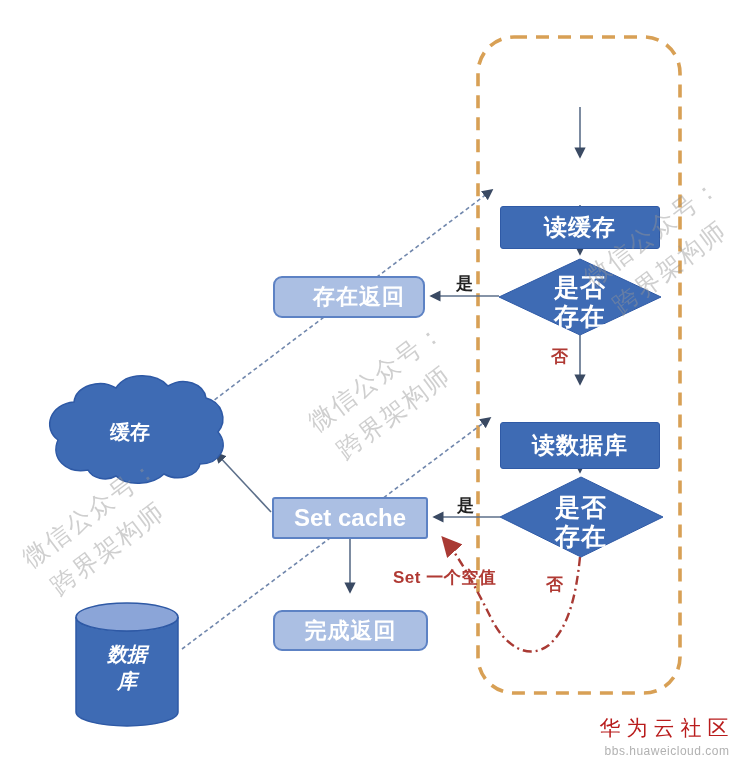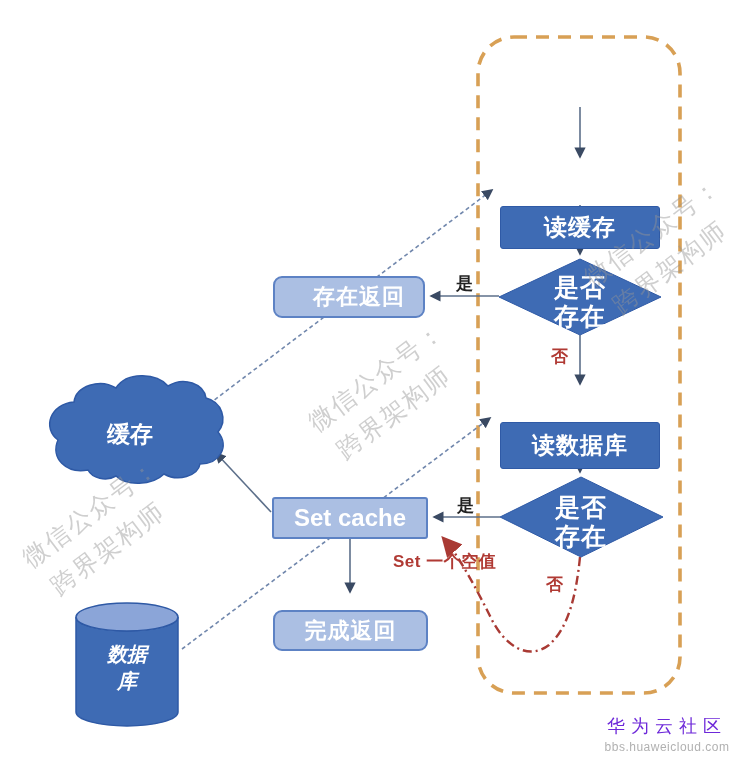"缓存" div.shape-label { font-size: 23px -> 20px }
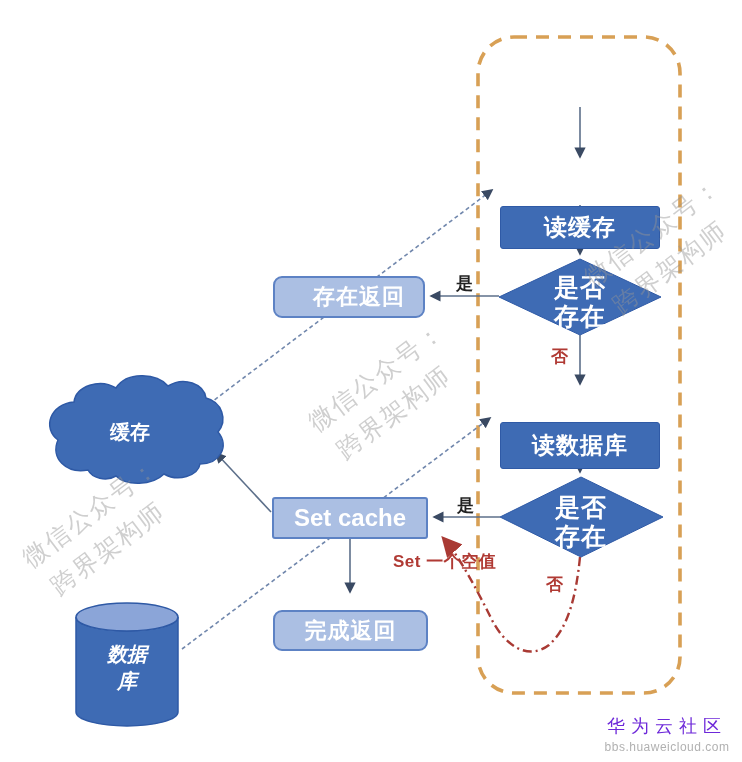"Set 一个空值" .note-red { margin-top: none -> 16px }
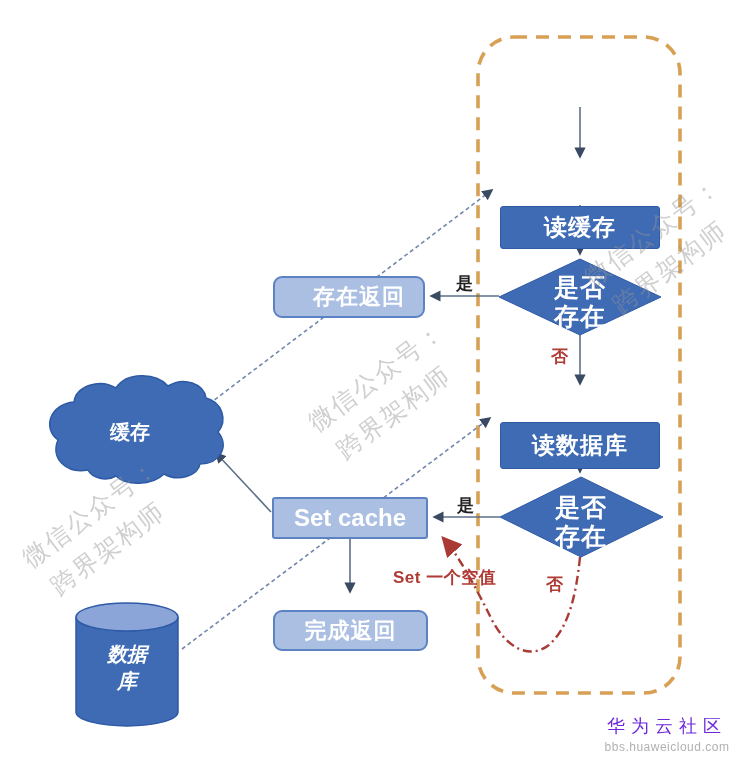"华为云社区" #footer .site { color: #6d28d9 -> #b91c1c; font-size: 18px -> 21px }
